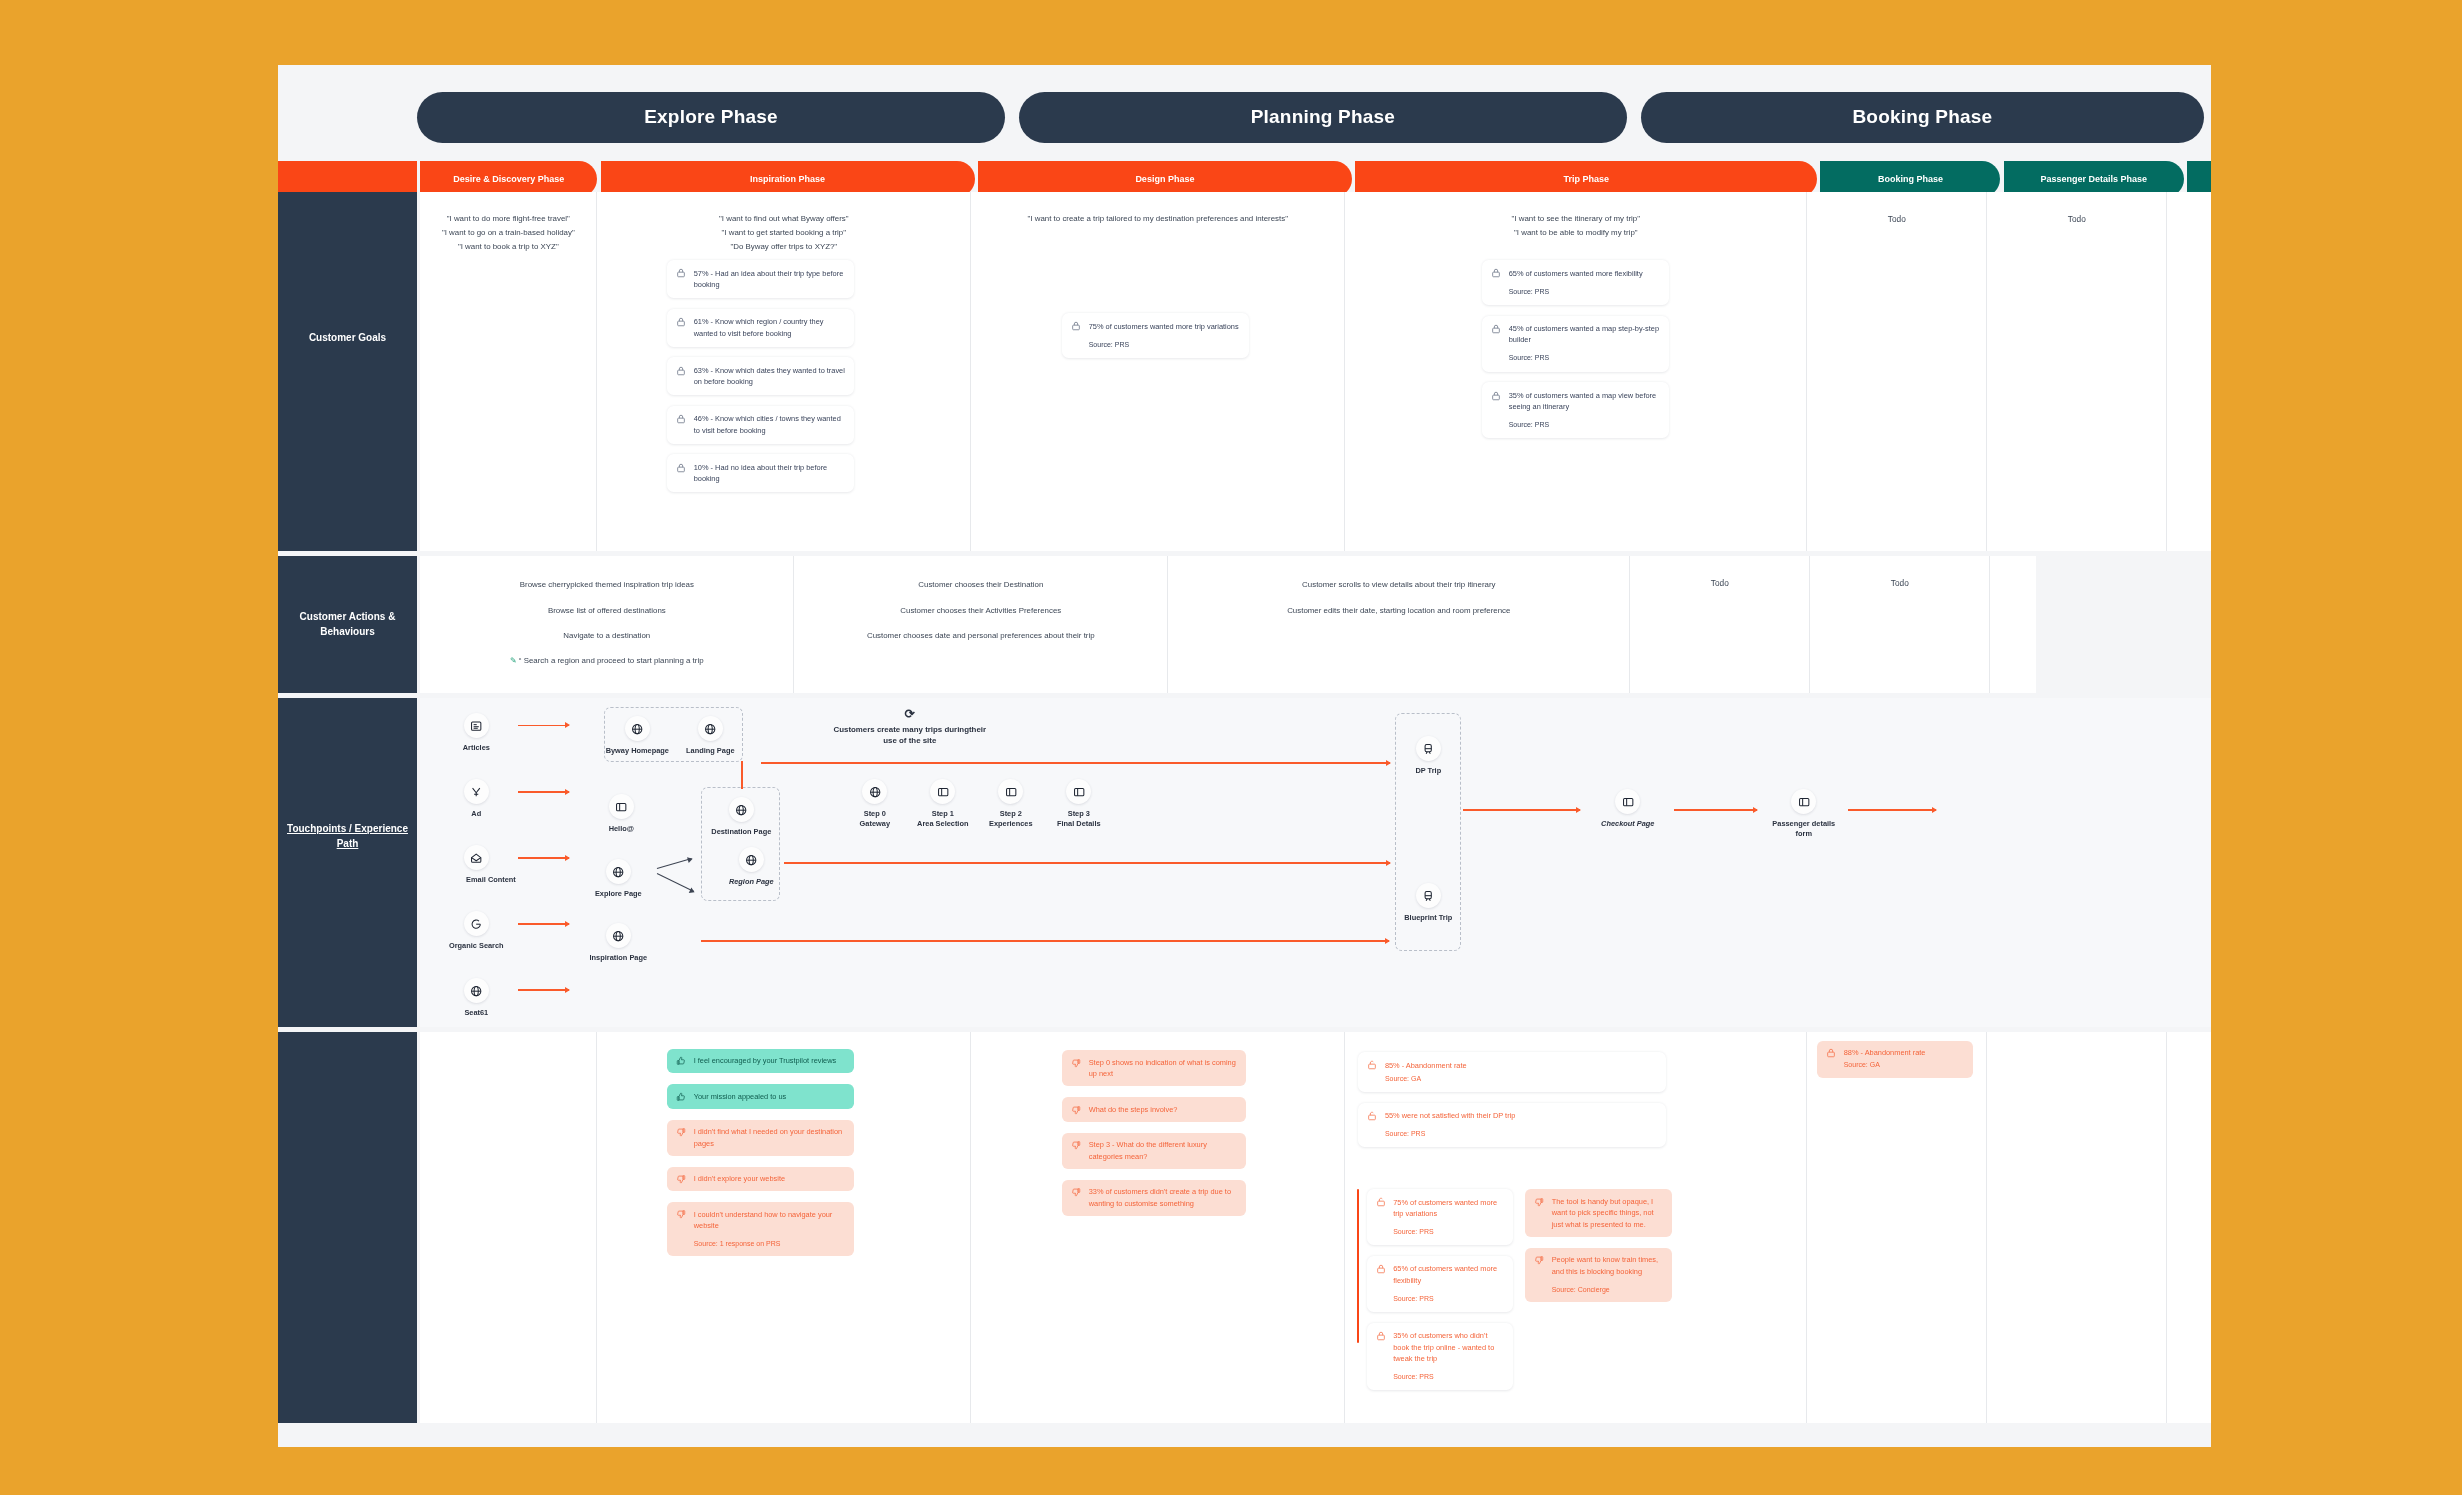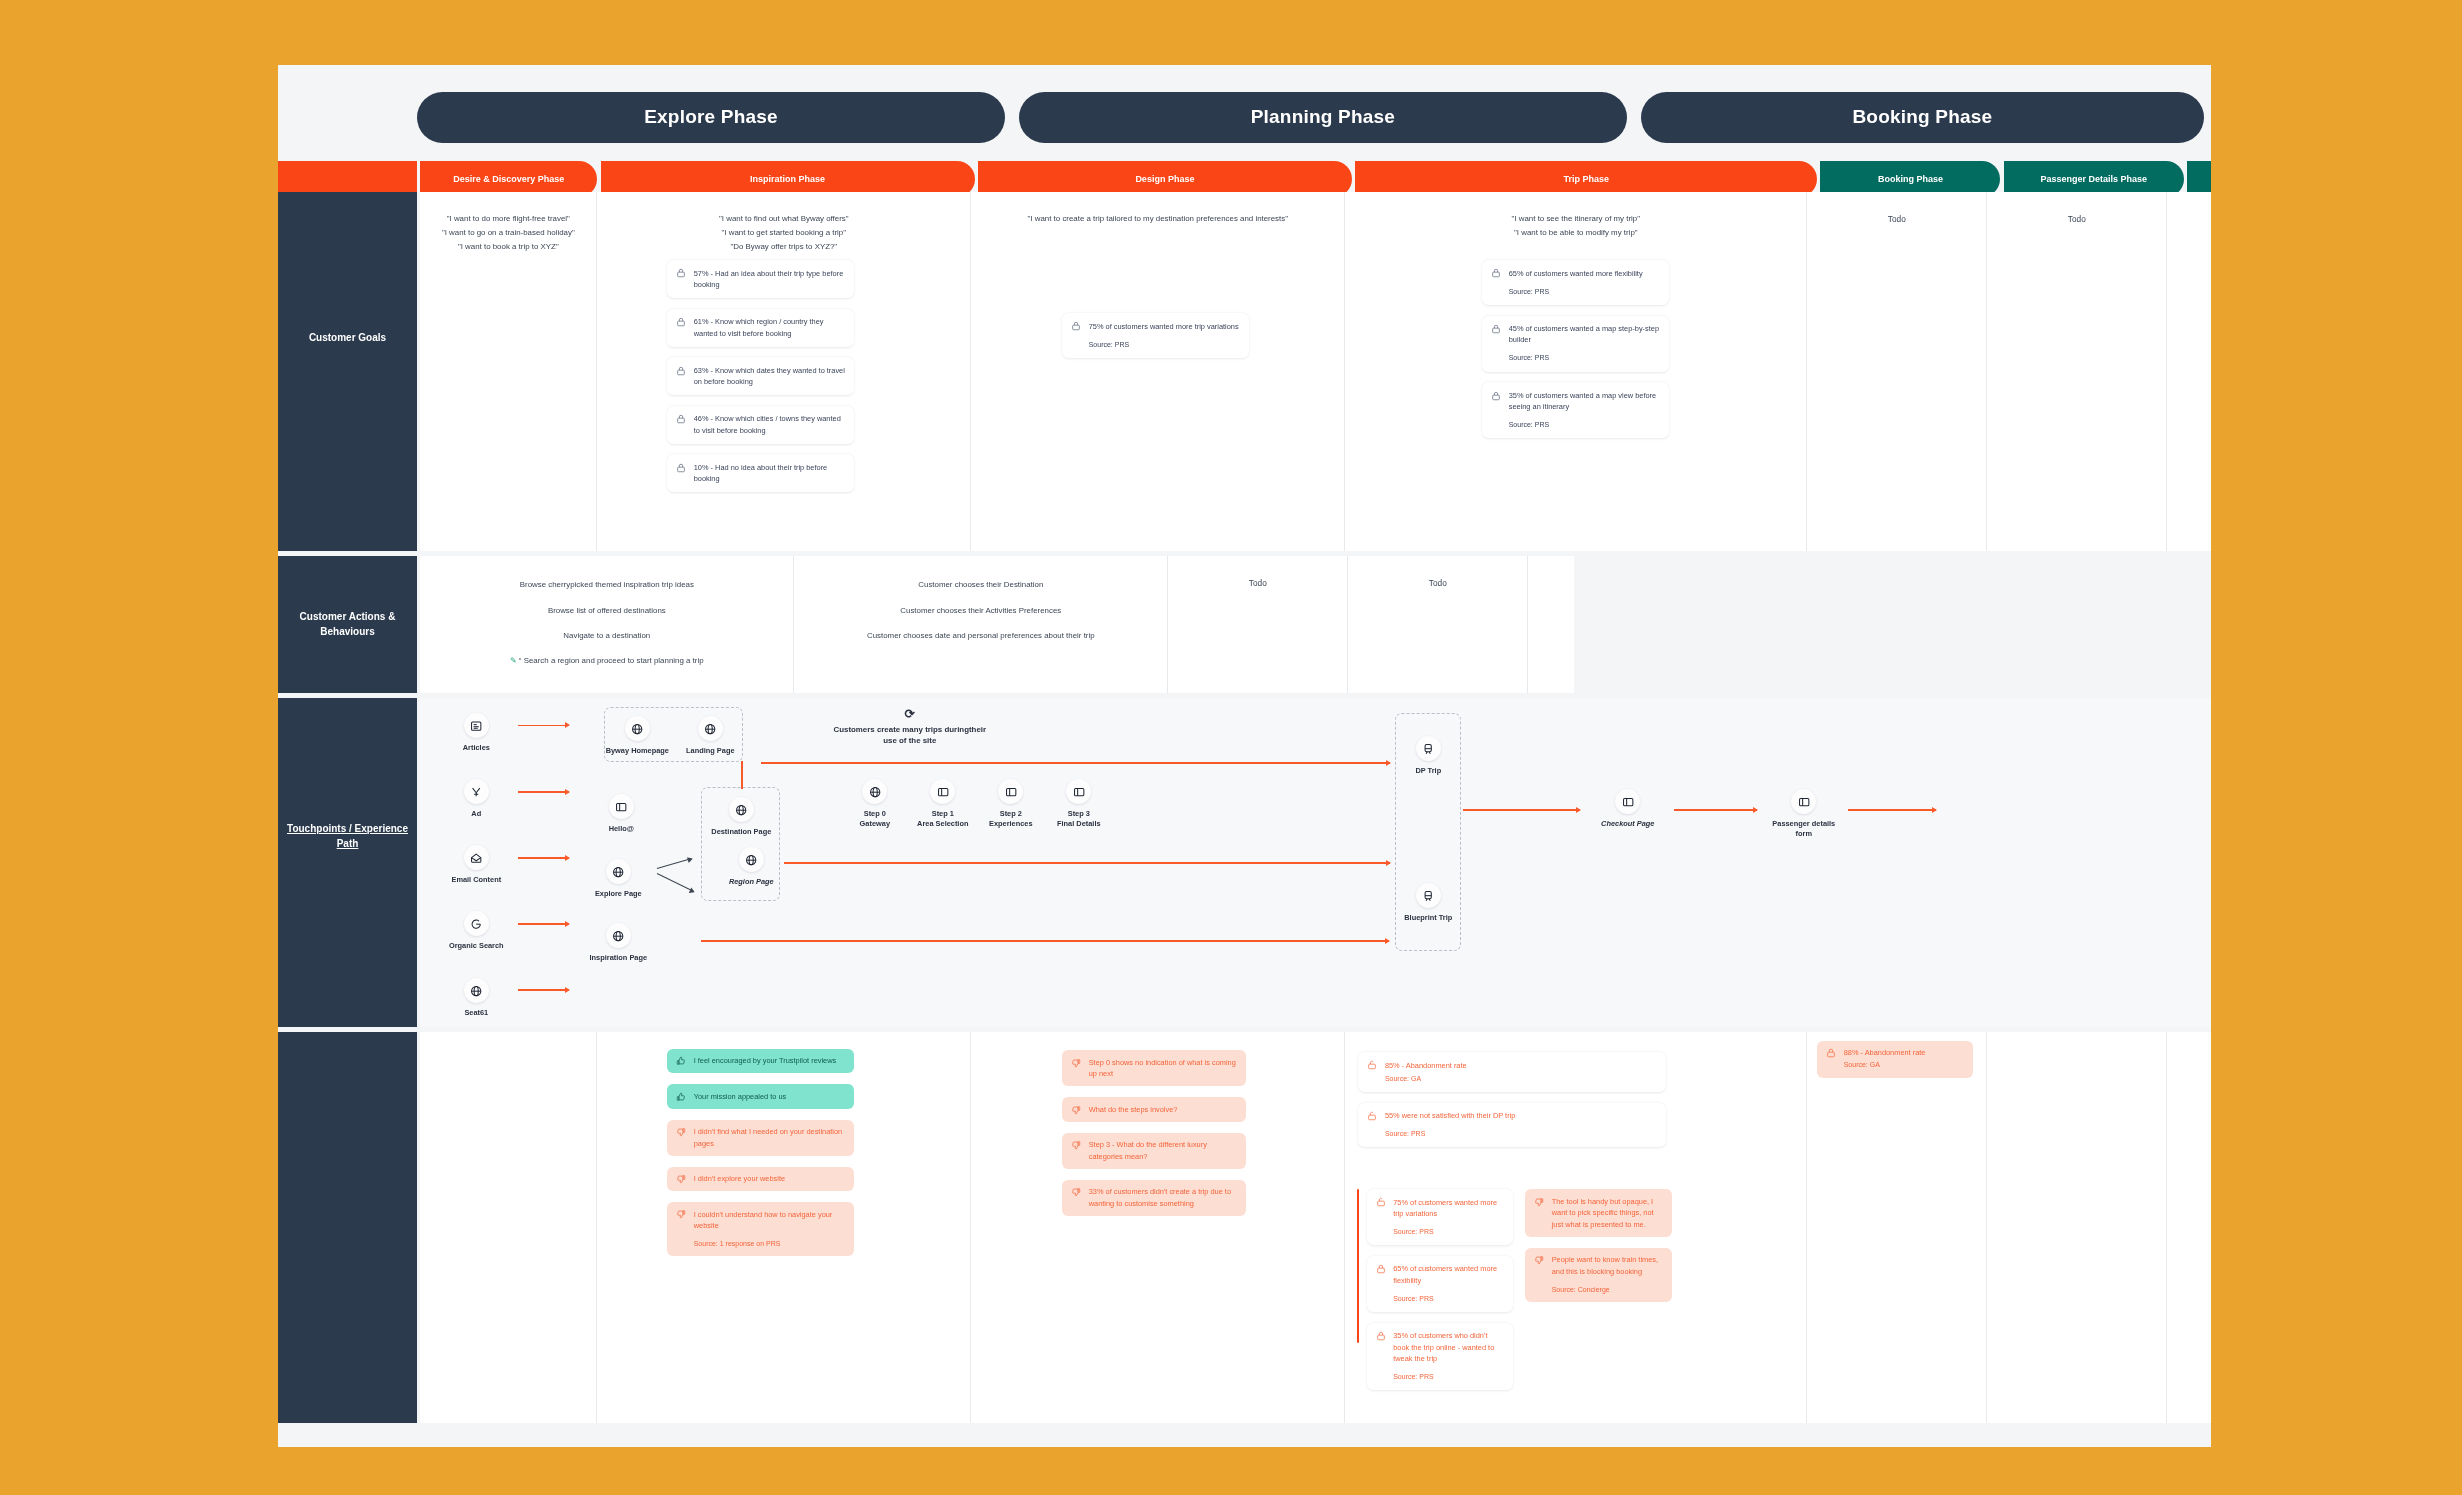"Customer scrolls to view details" div.c-3 { html: none -> <div> <div> <div>Customer scrolls to view details about their trip itinerary</div> <div>Customer edits their date, starting location and room preference</div> </div> </div> }
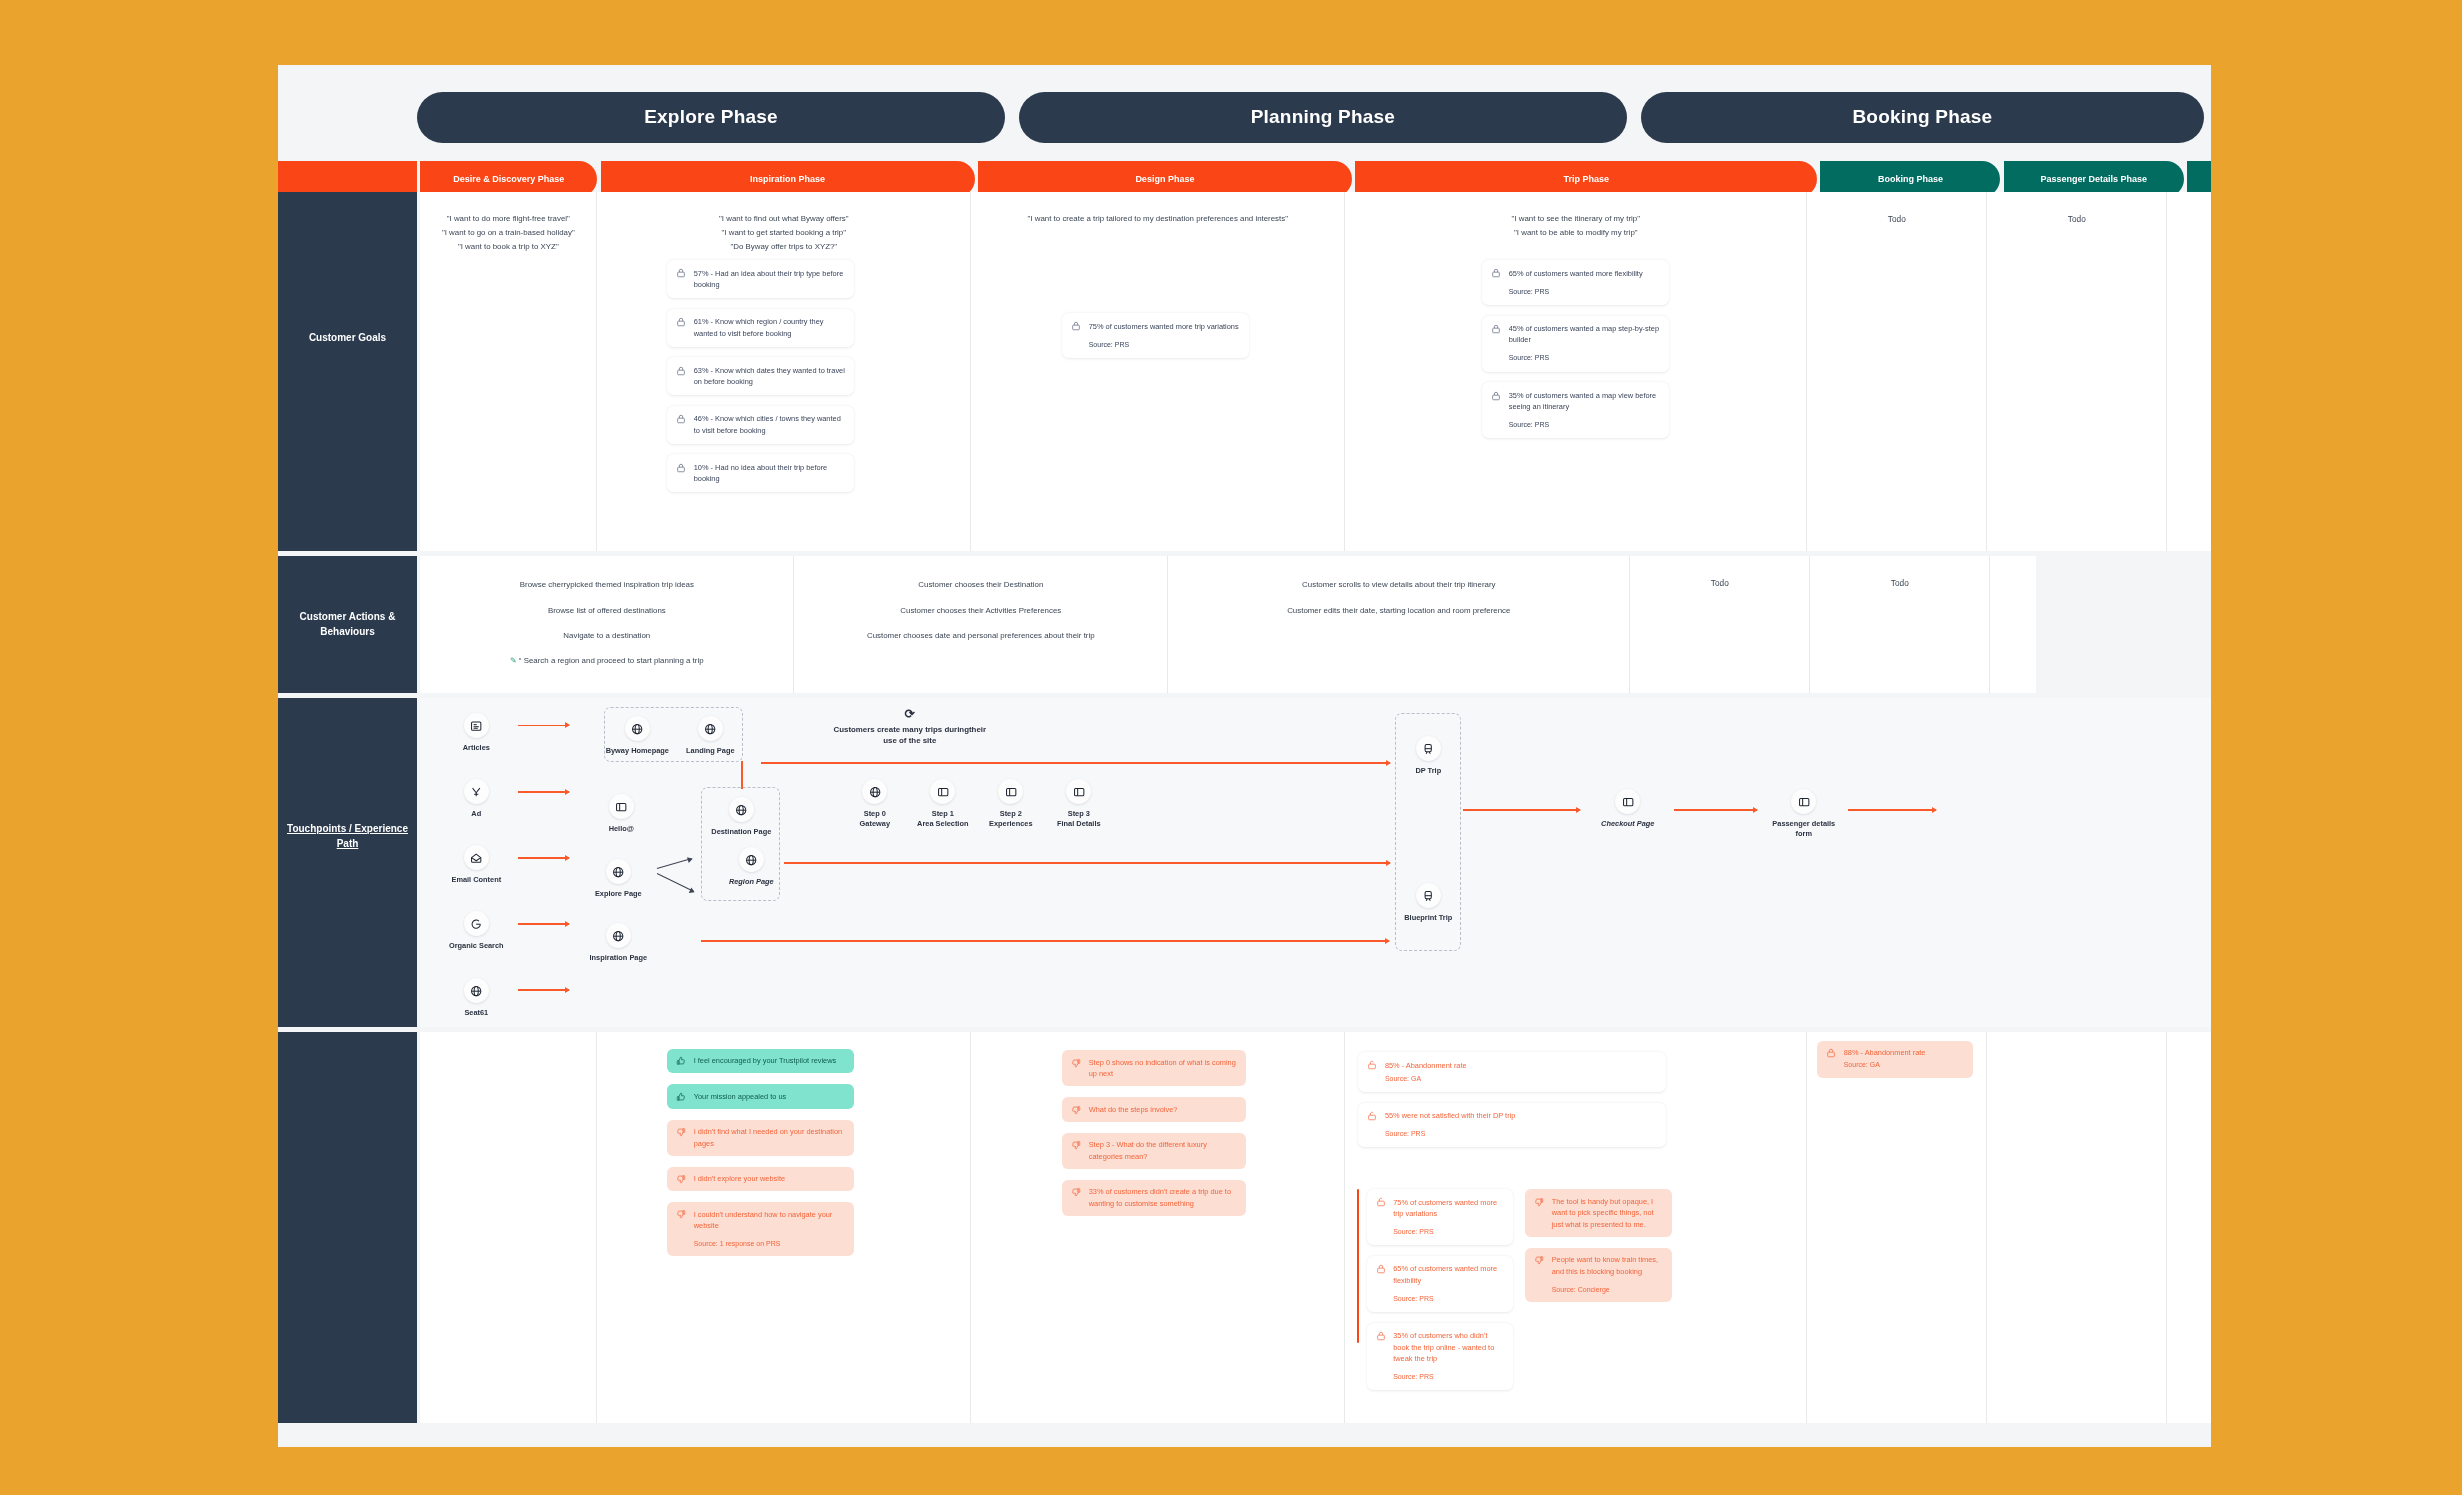"Email Content" div.tp { text-align: none -> right }
